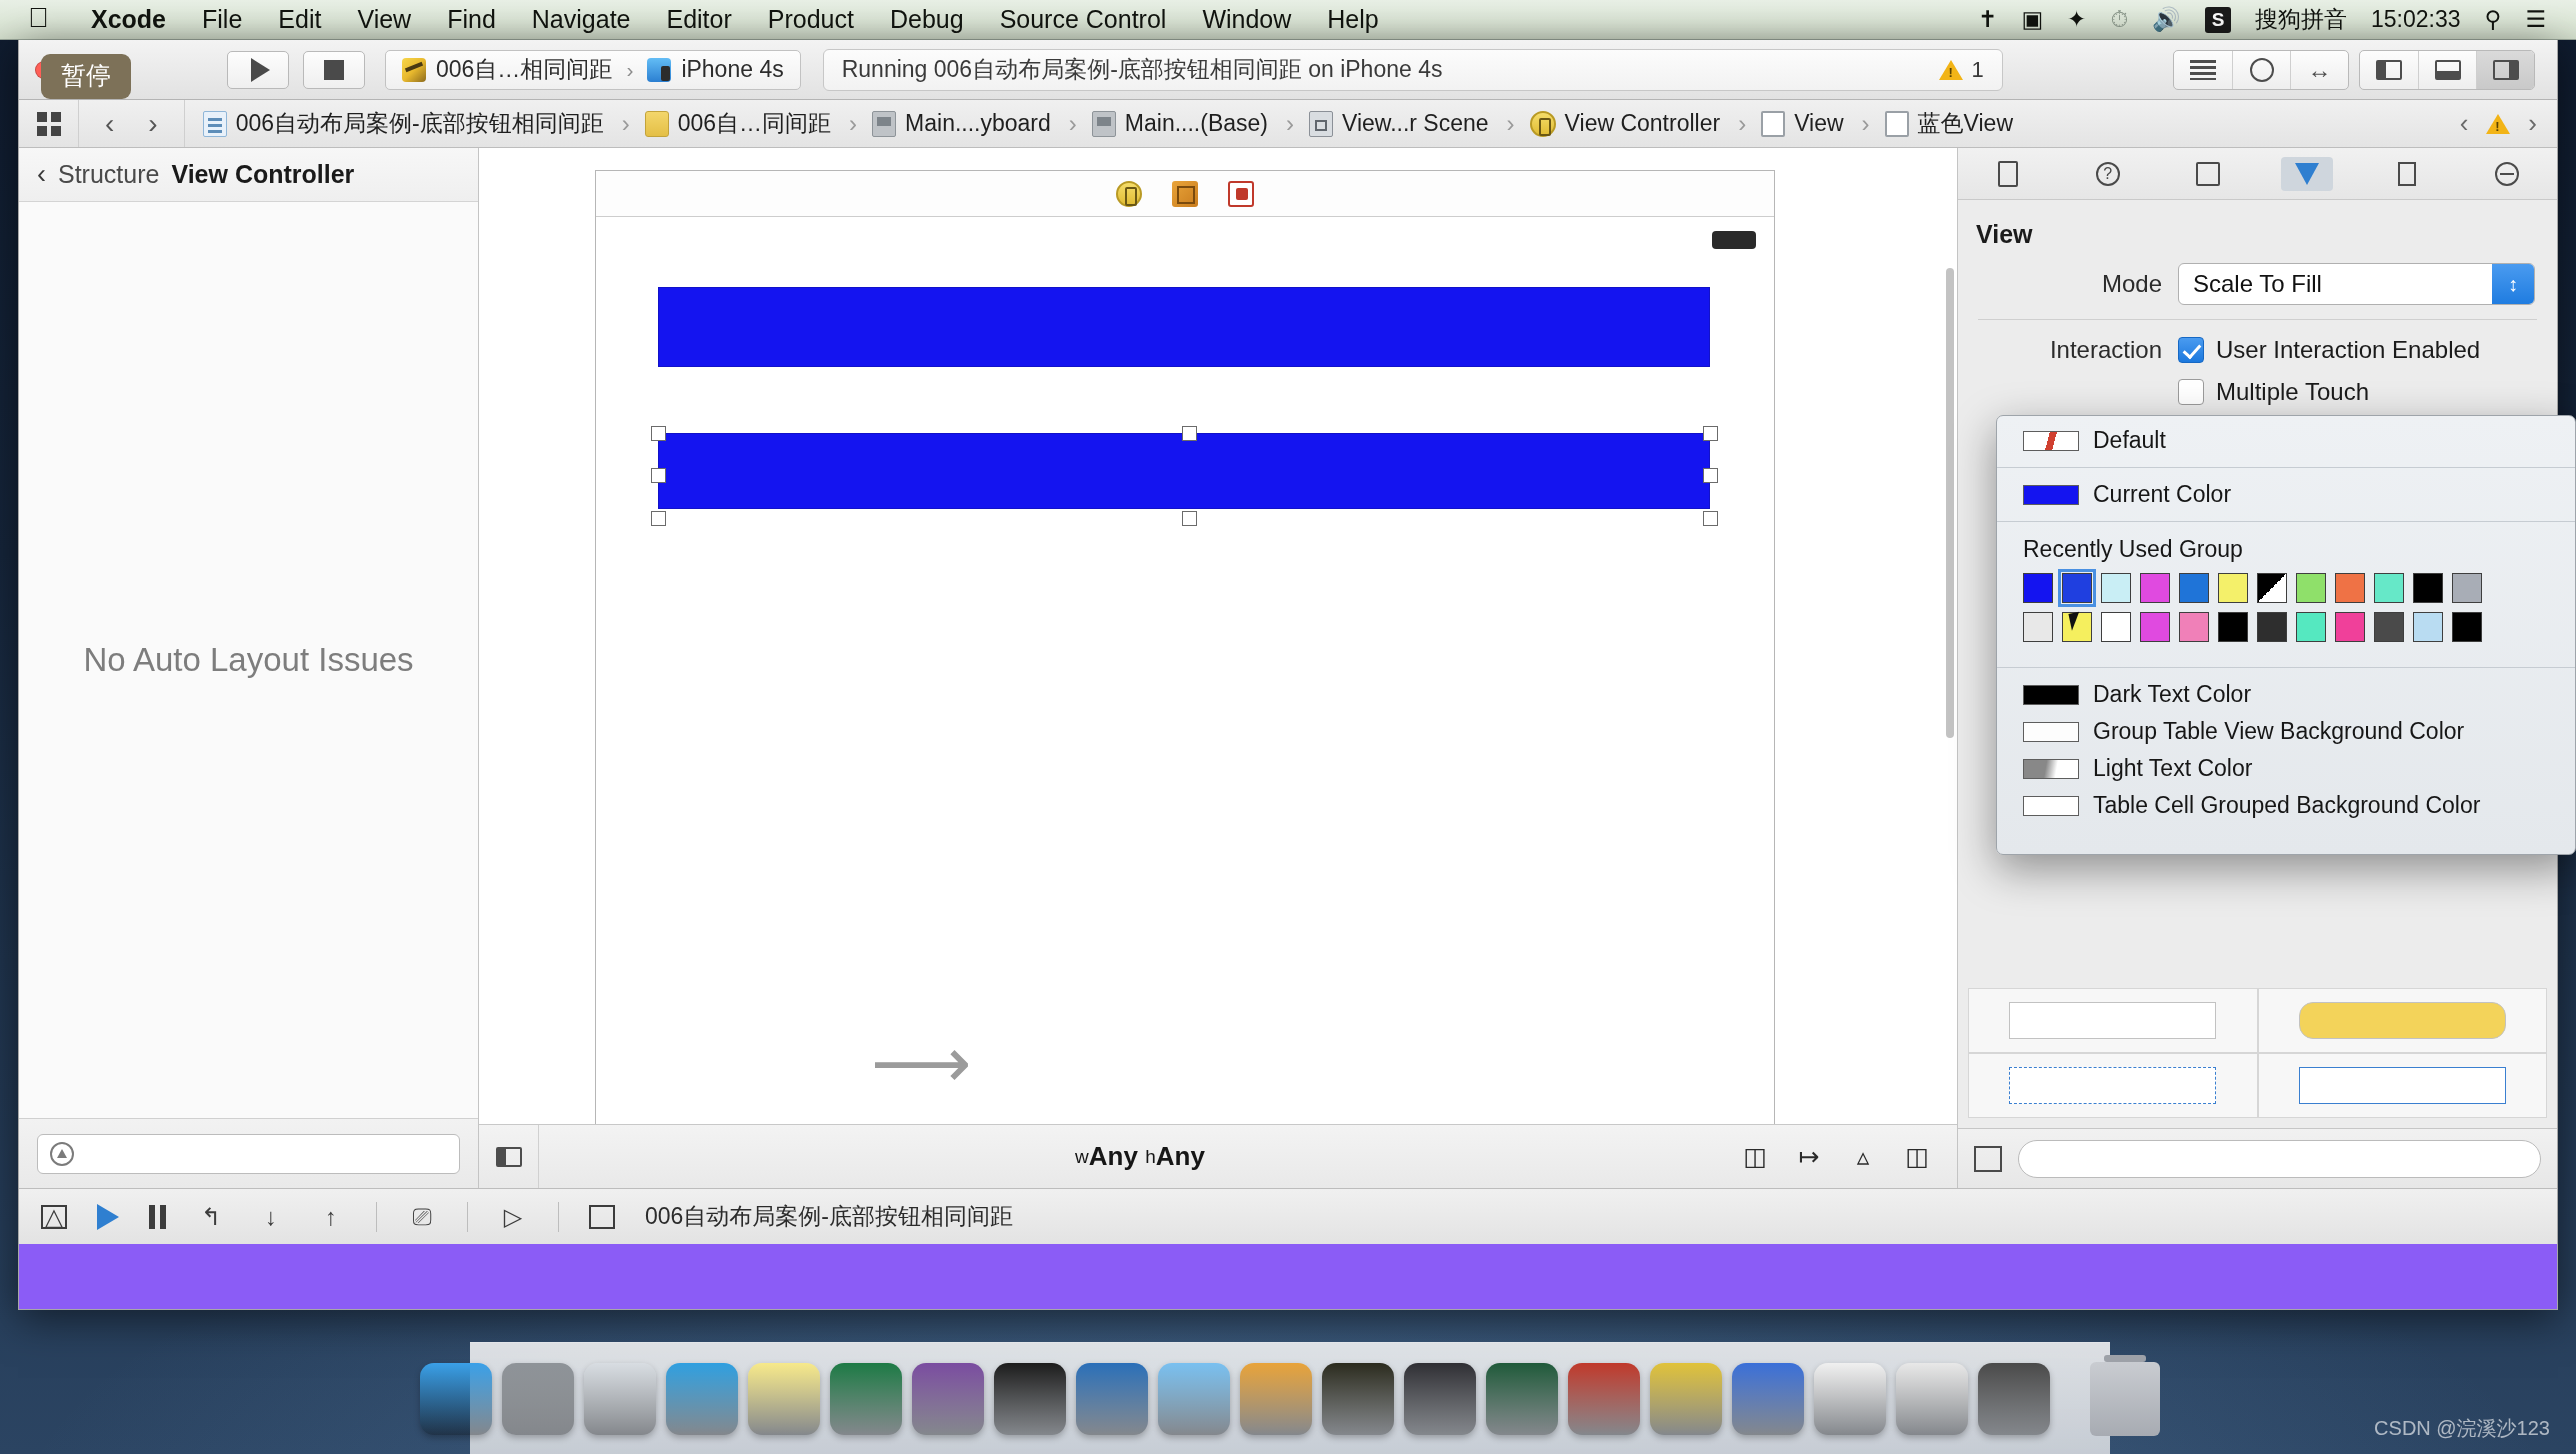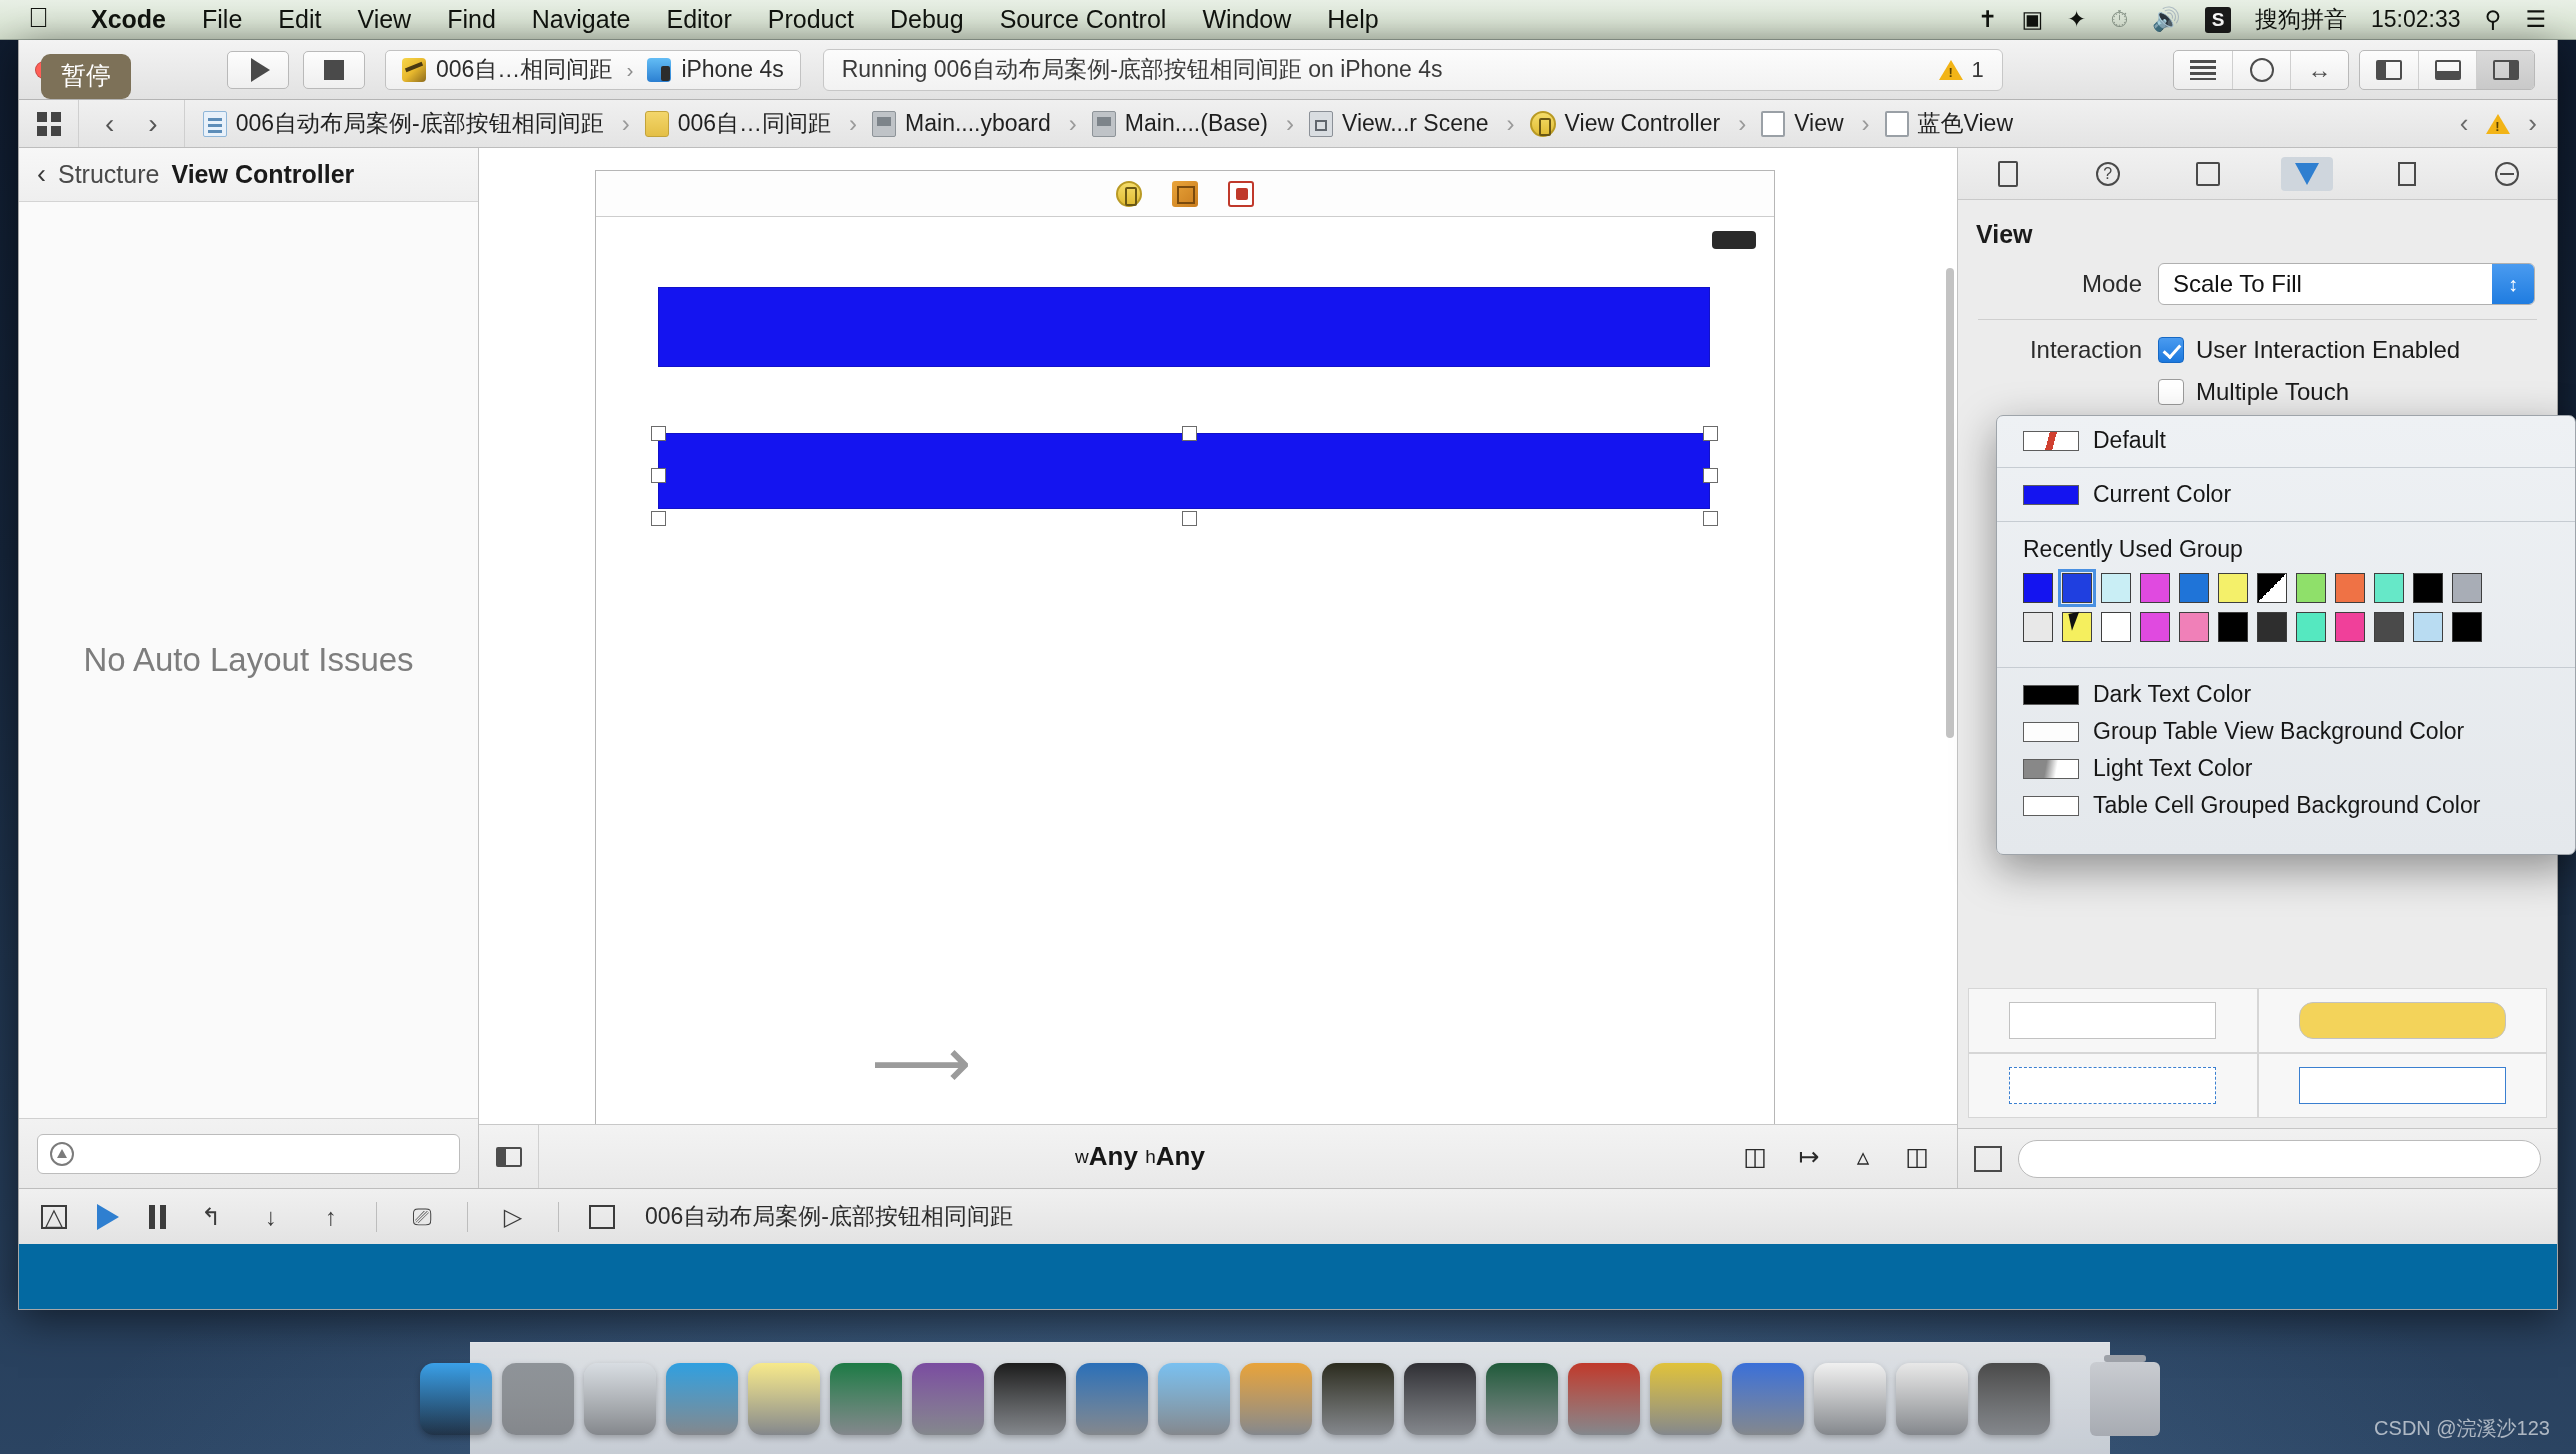"暂停" .window { background: #0369a1 -> #8b5cf6 }
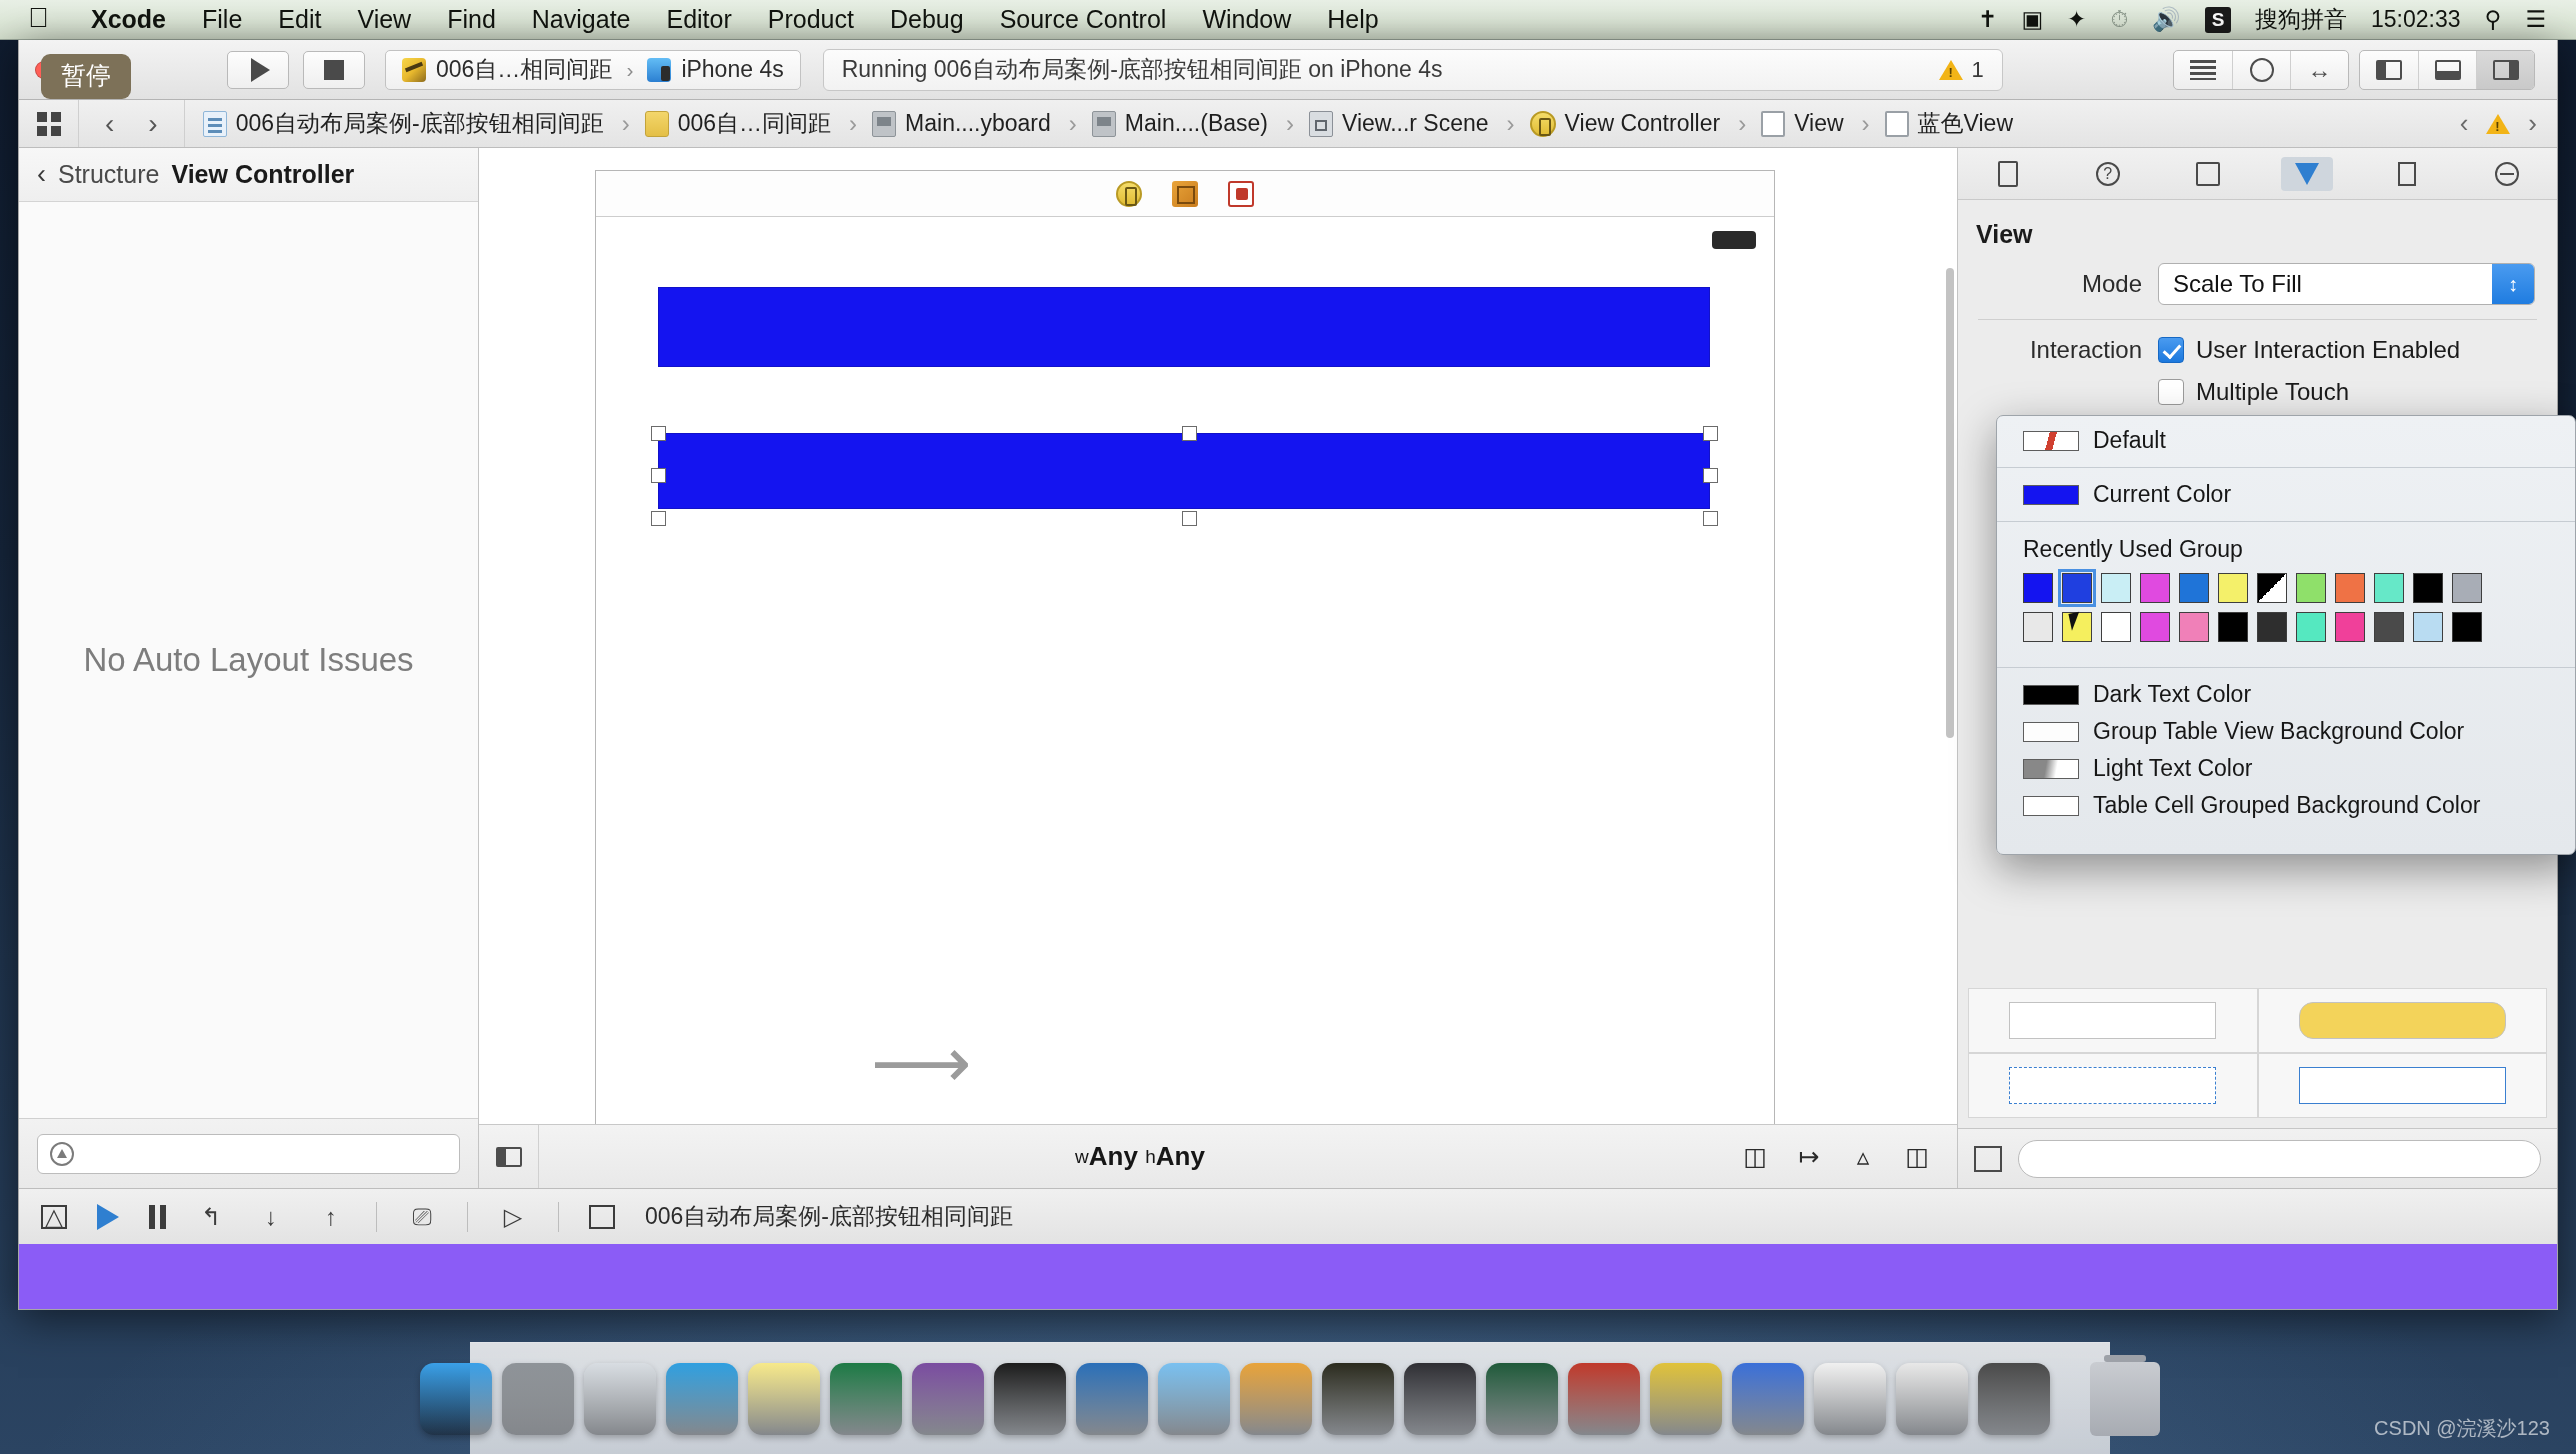"Mode" .row .lab { width: 200px -> 220px }
